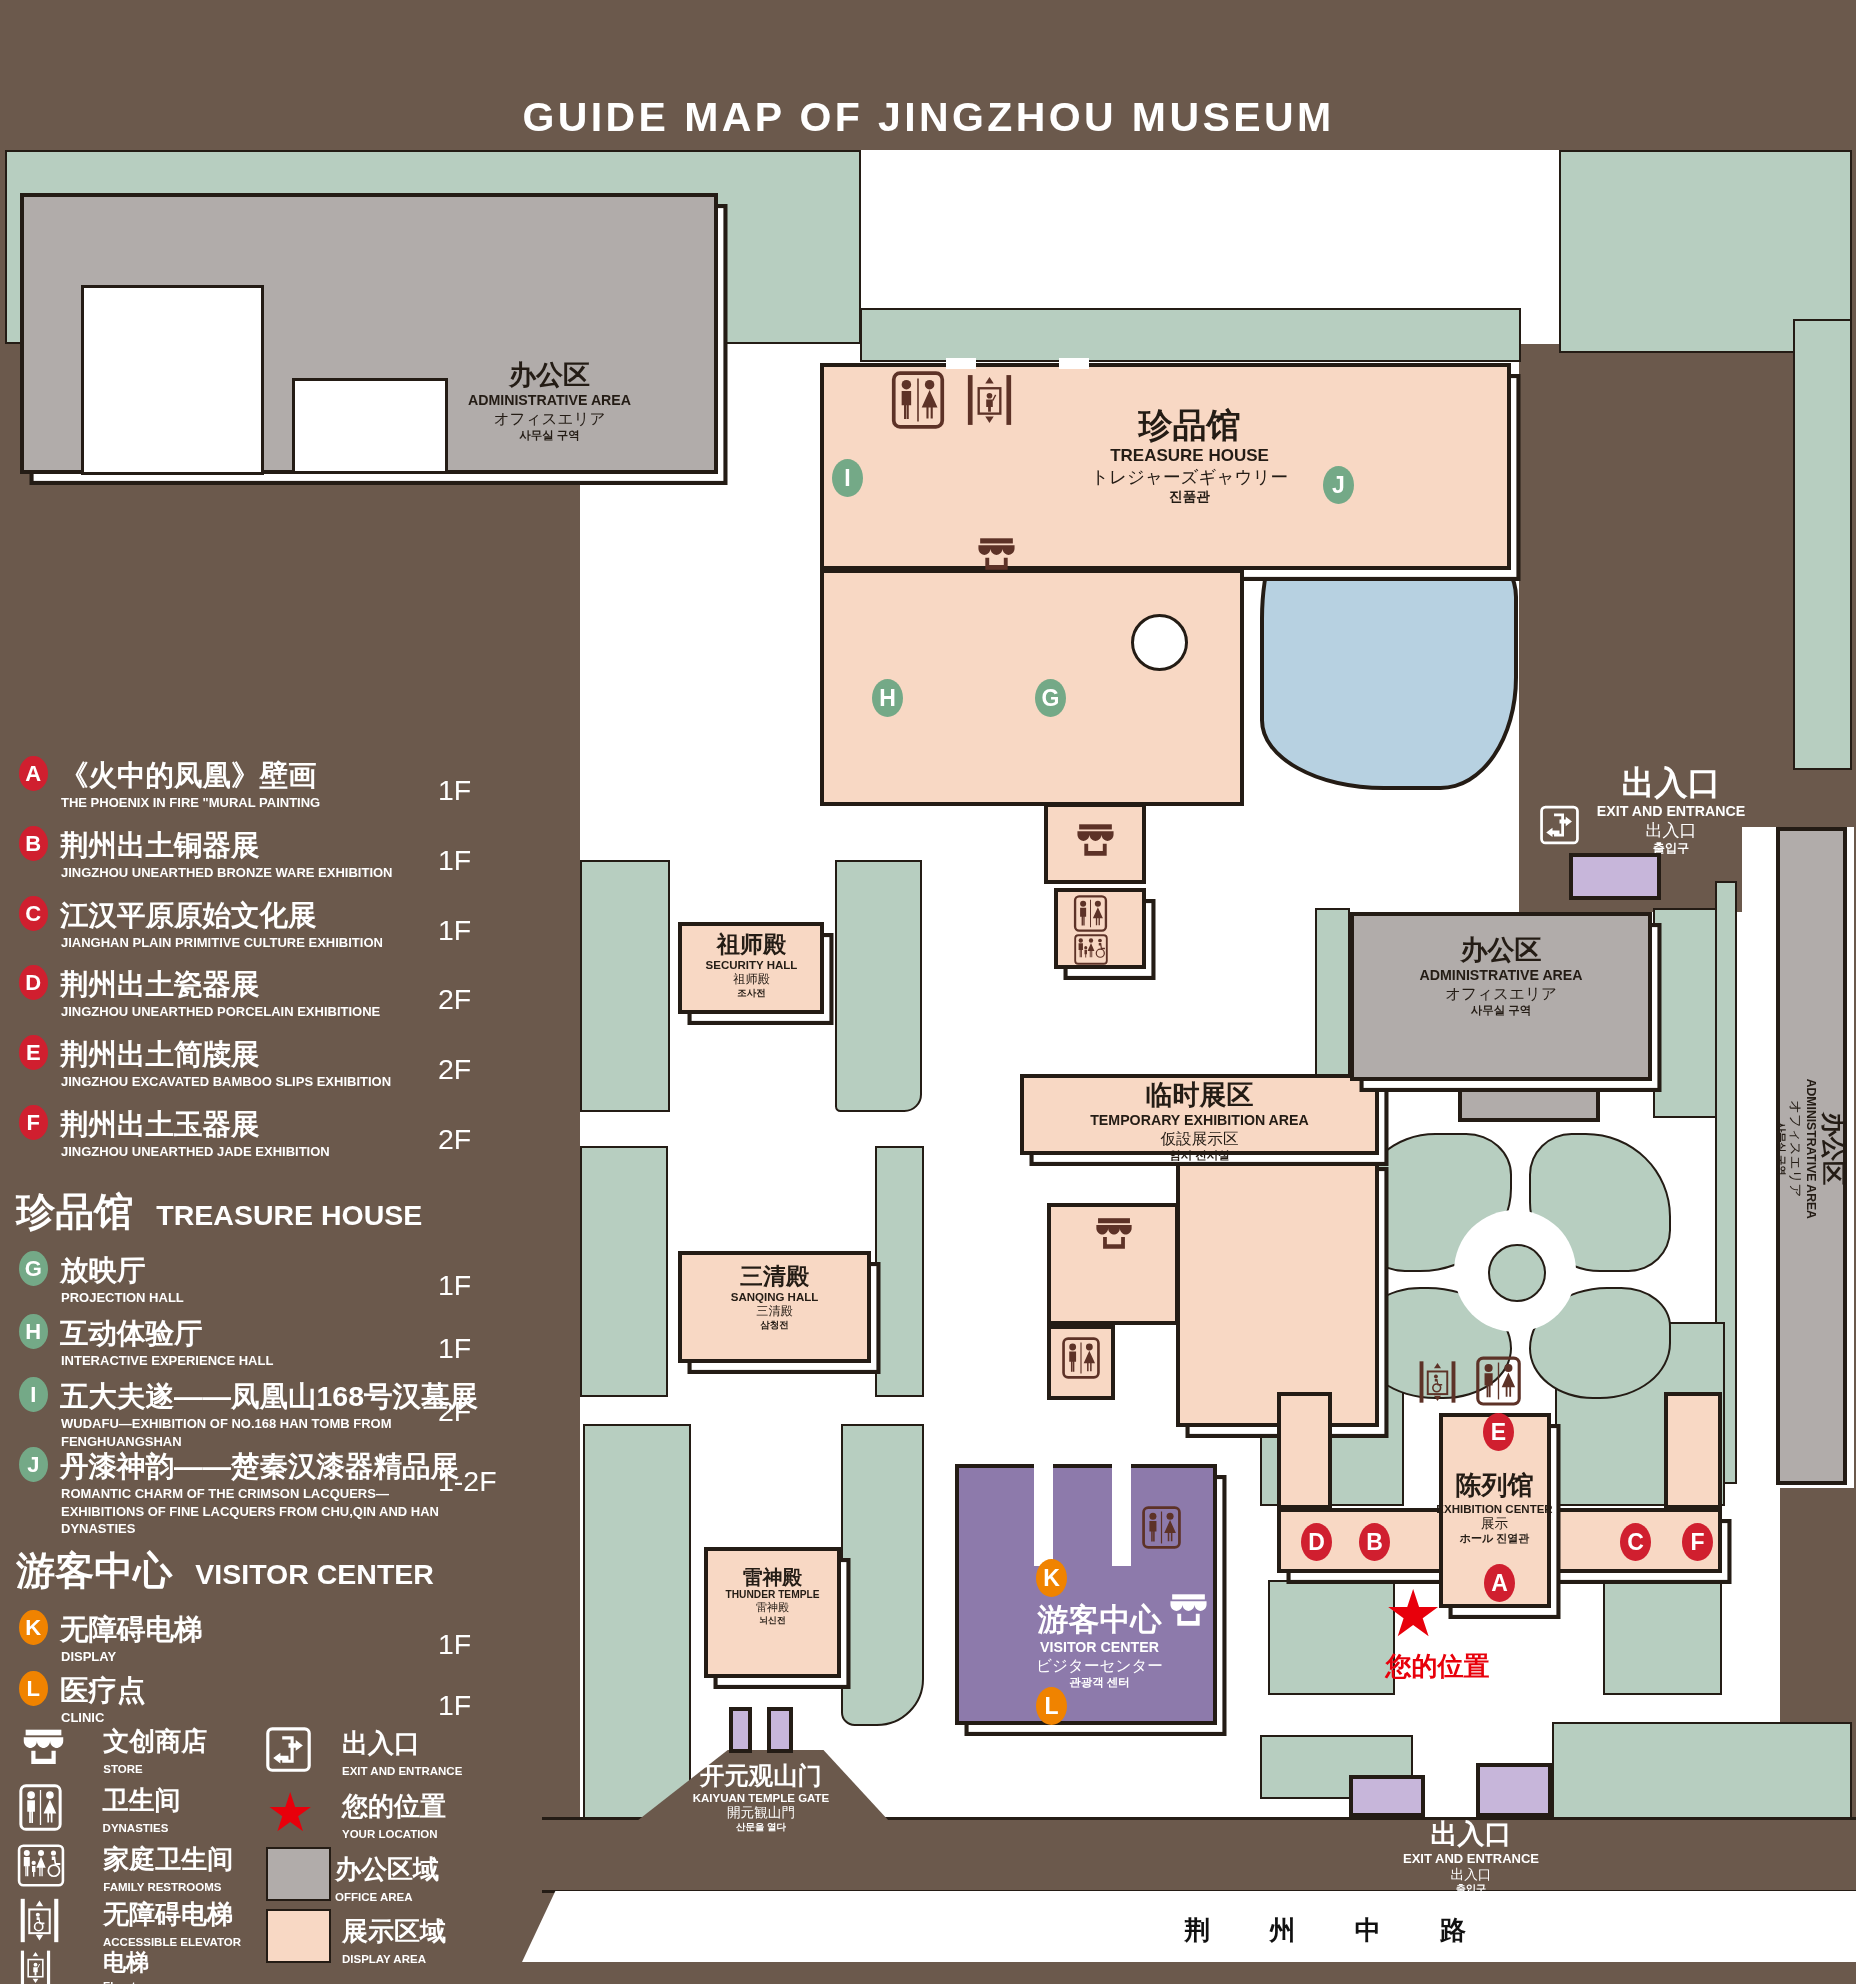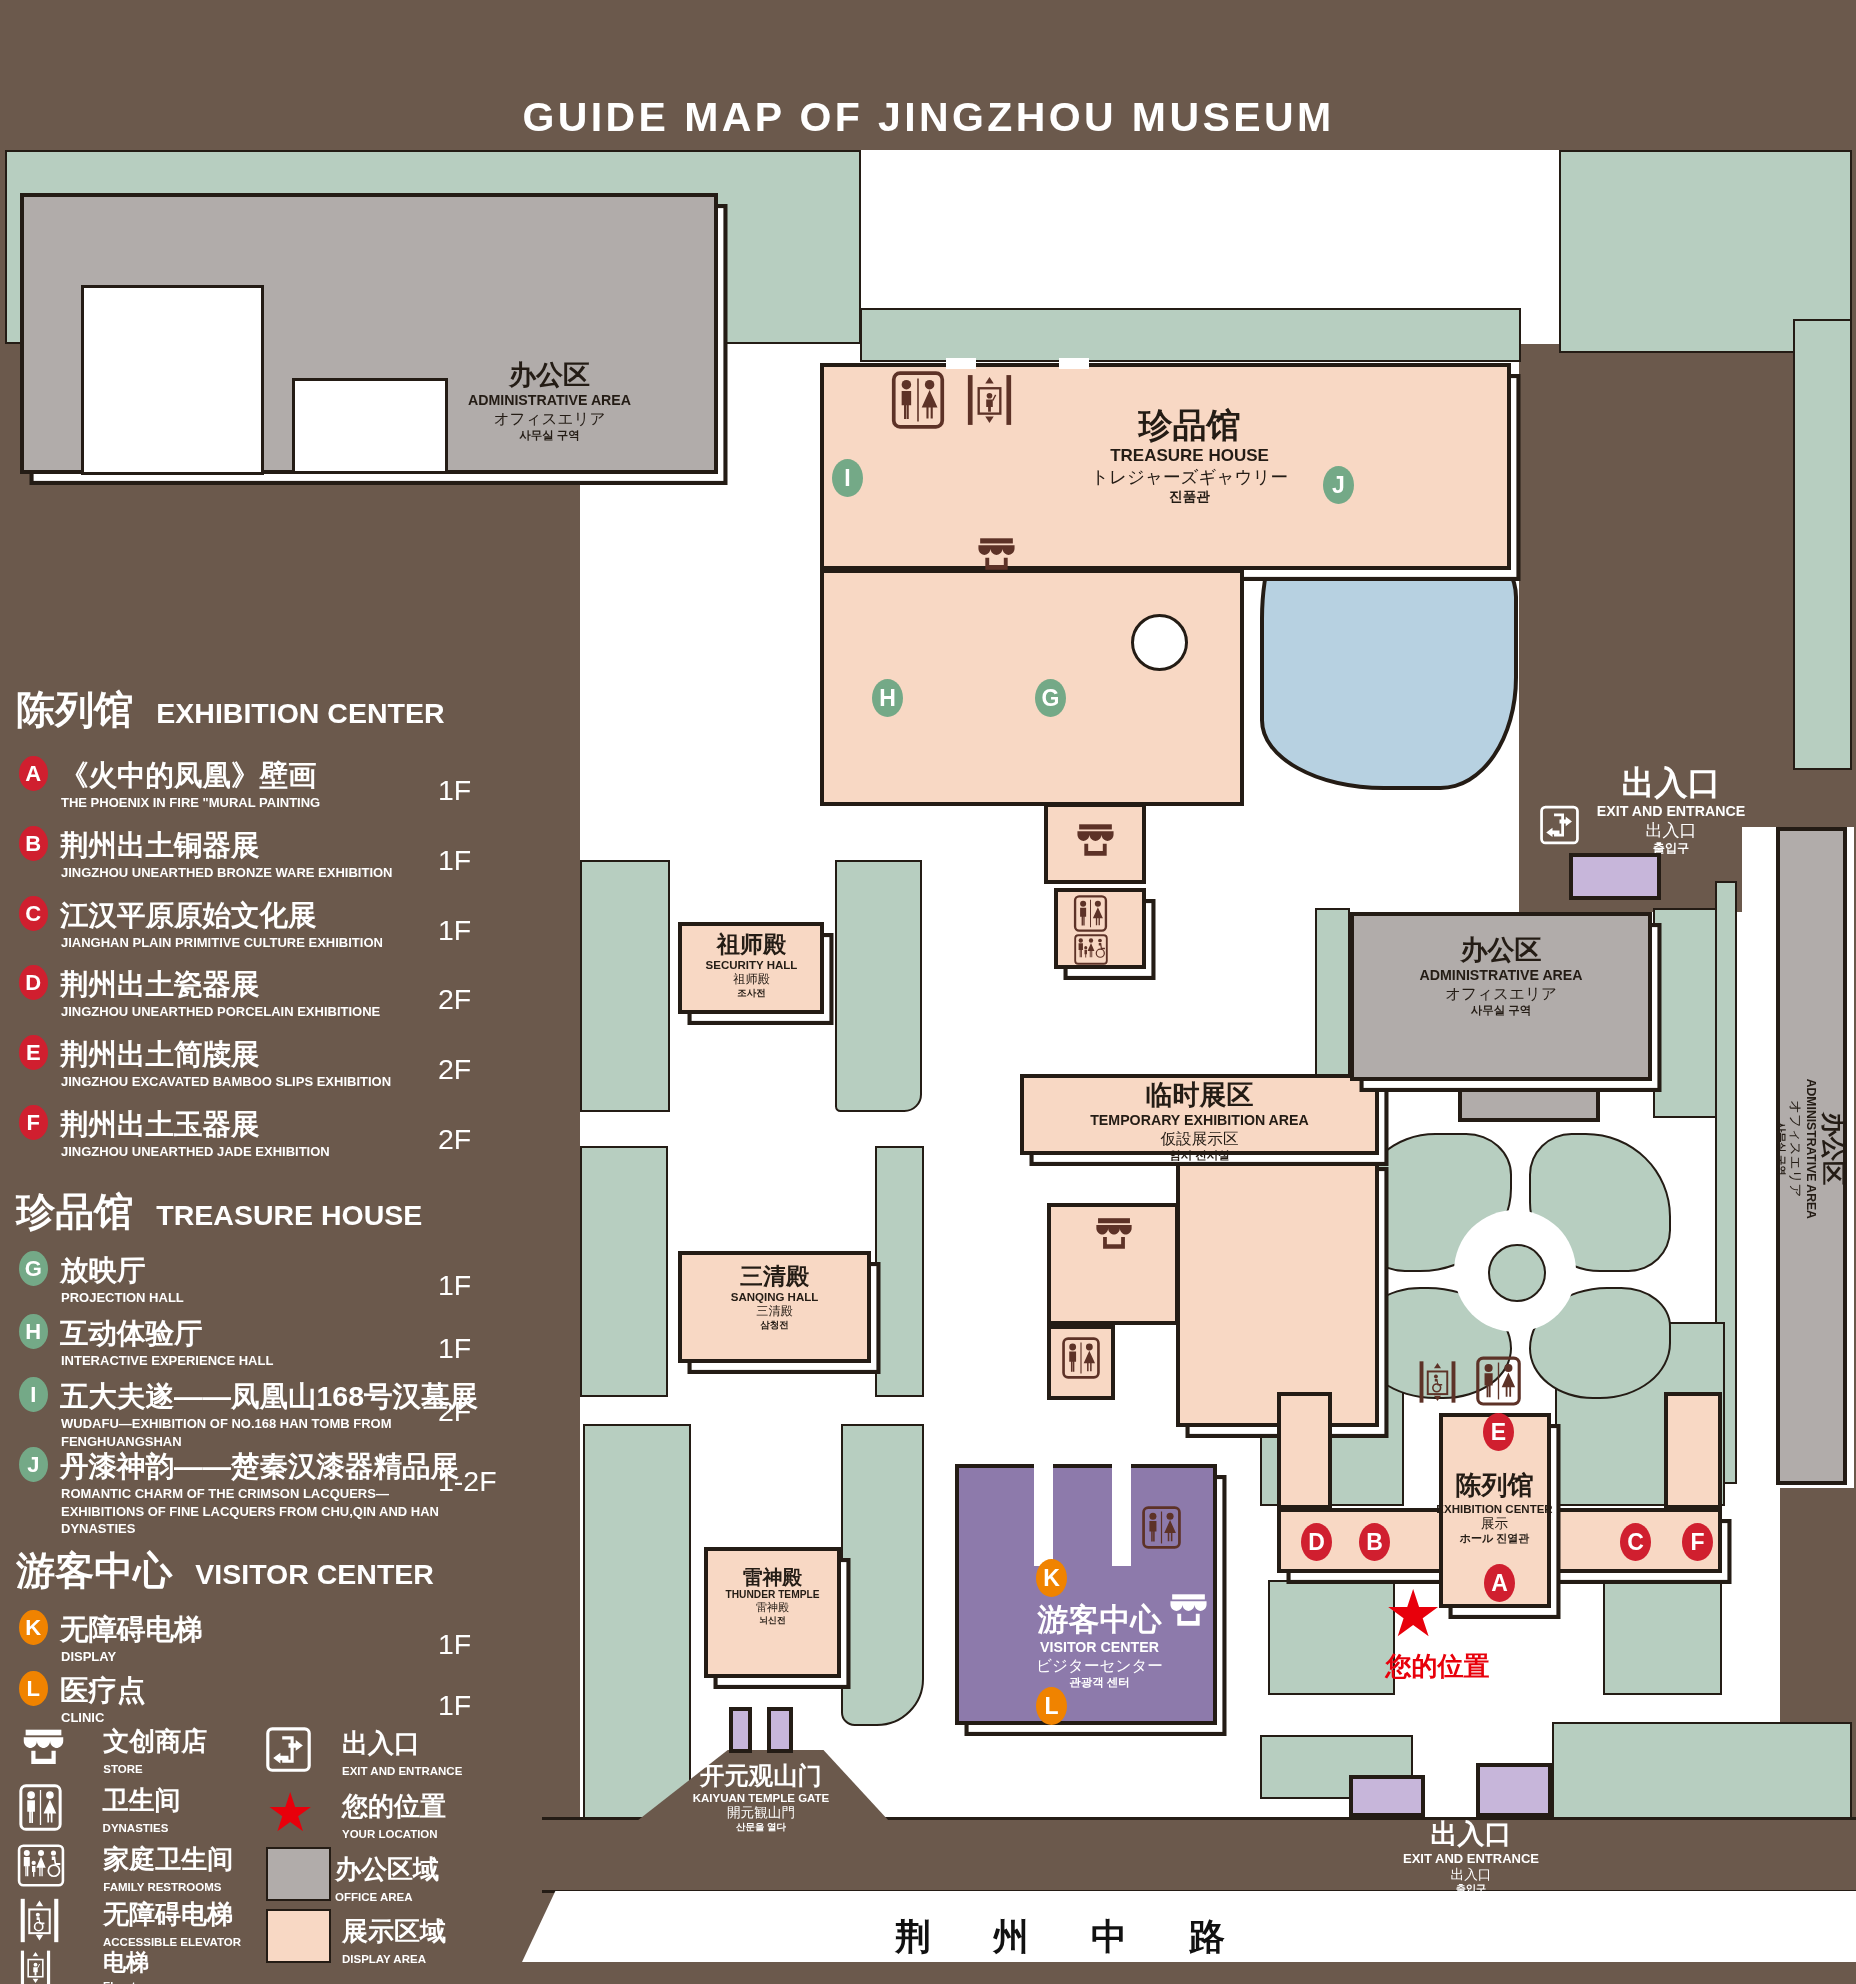"陈列馆 EXHIBITION CENTER" div.lh { html: <div> <span>陈列馆</span><span>EXHIBITION CENTER</span> </div> -> none }
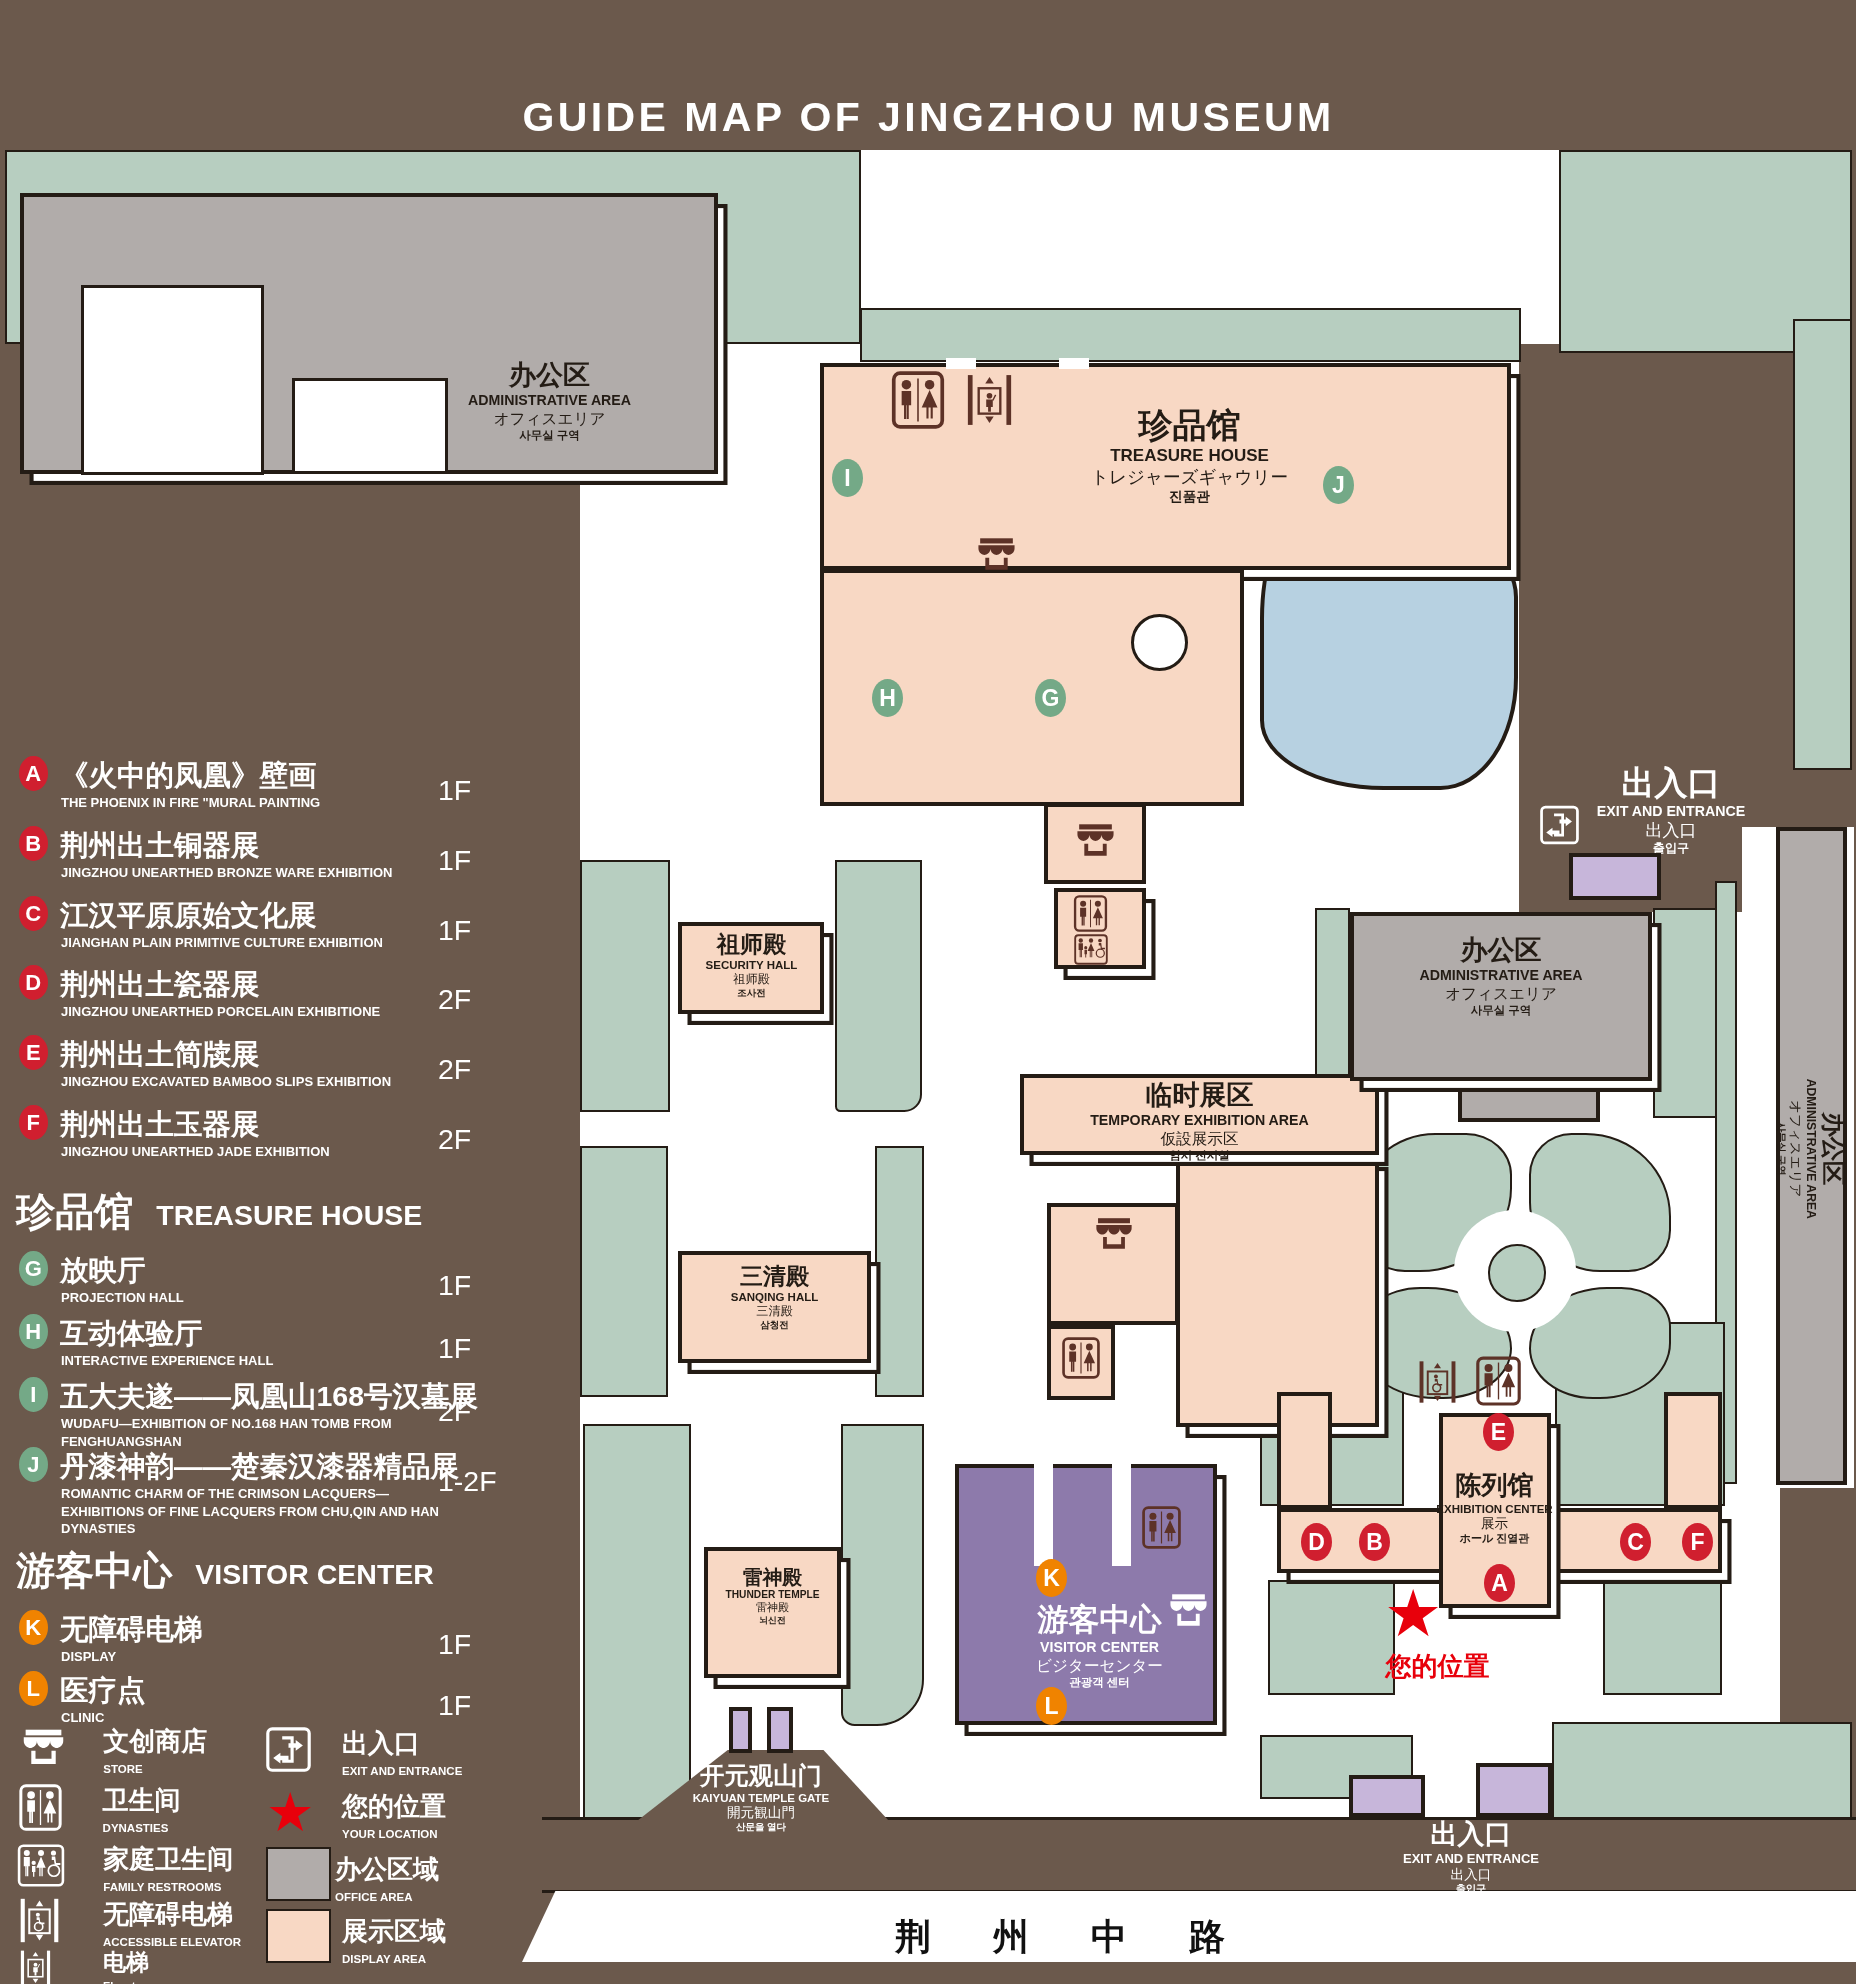"荆 州 中 路" .roadtxt { font-size: 36px -> 26px; text-align: left -> right }
